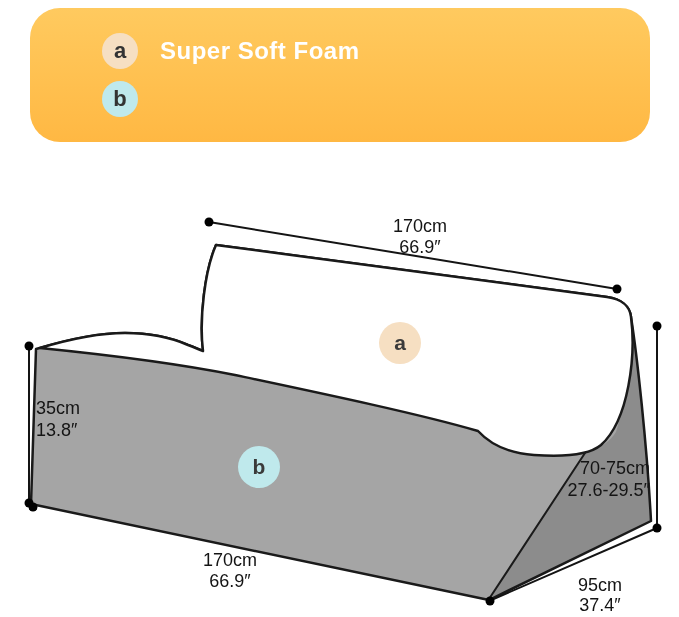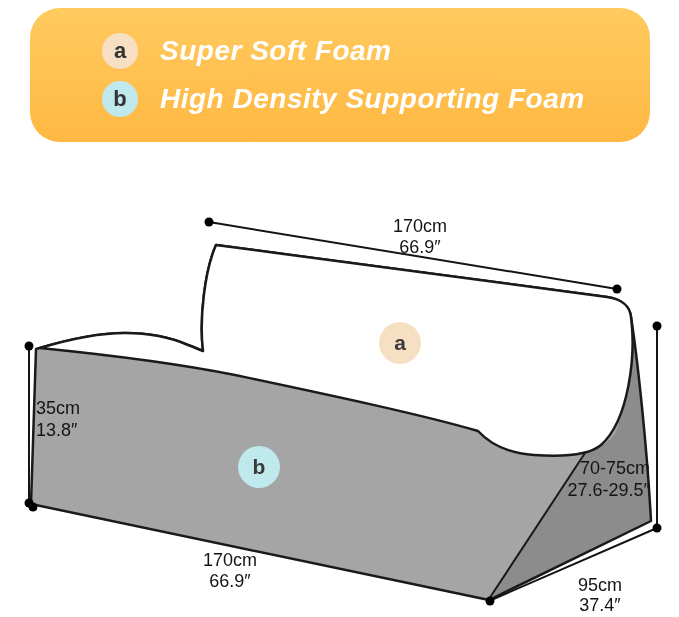"Super Soft Foam" .legend-label { font-size: 28px -> 24px; font-style: italic -> none }
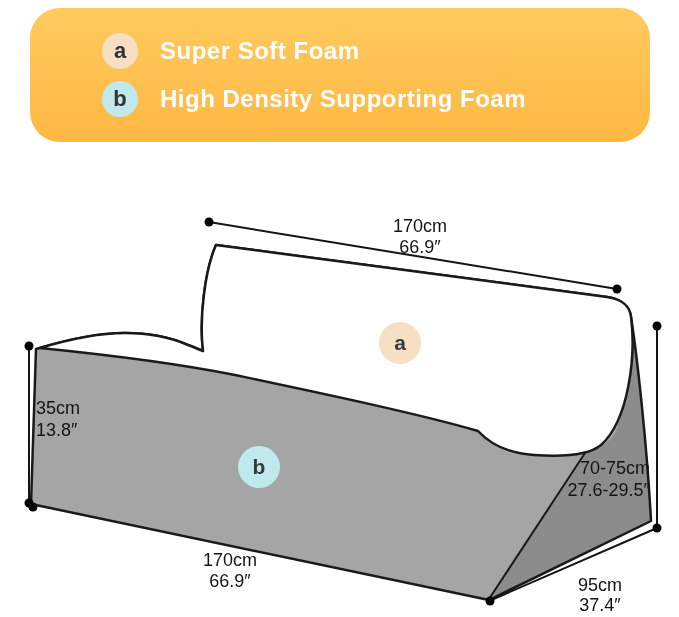"High Density Supporting Foam" span.legend-label { html: <span>High Density Supporting Foam</span> -> none }
